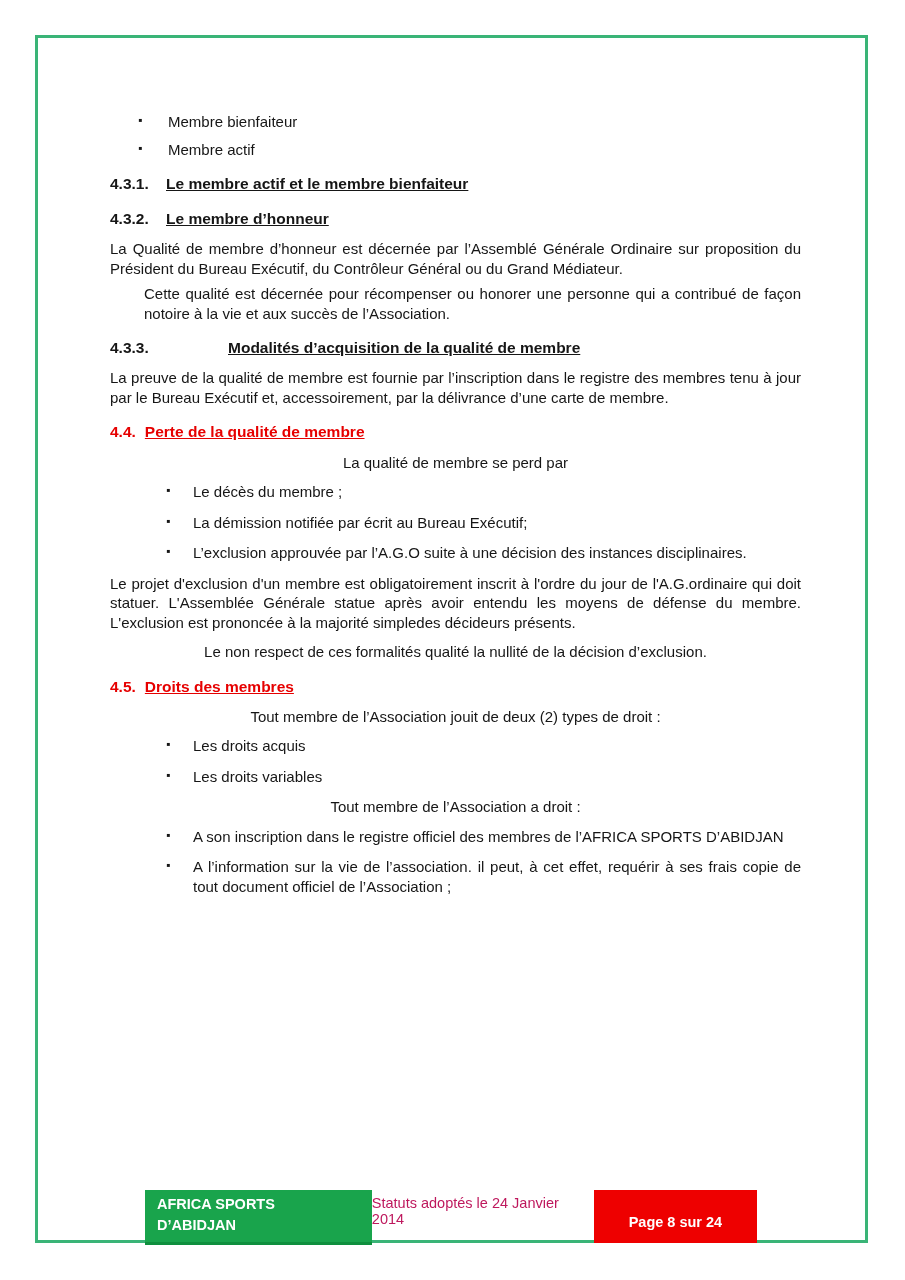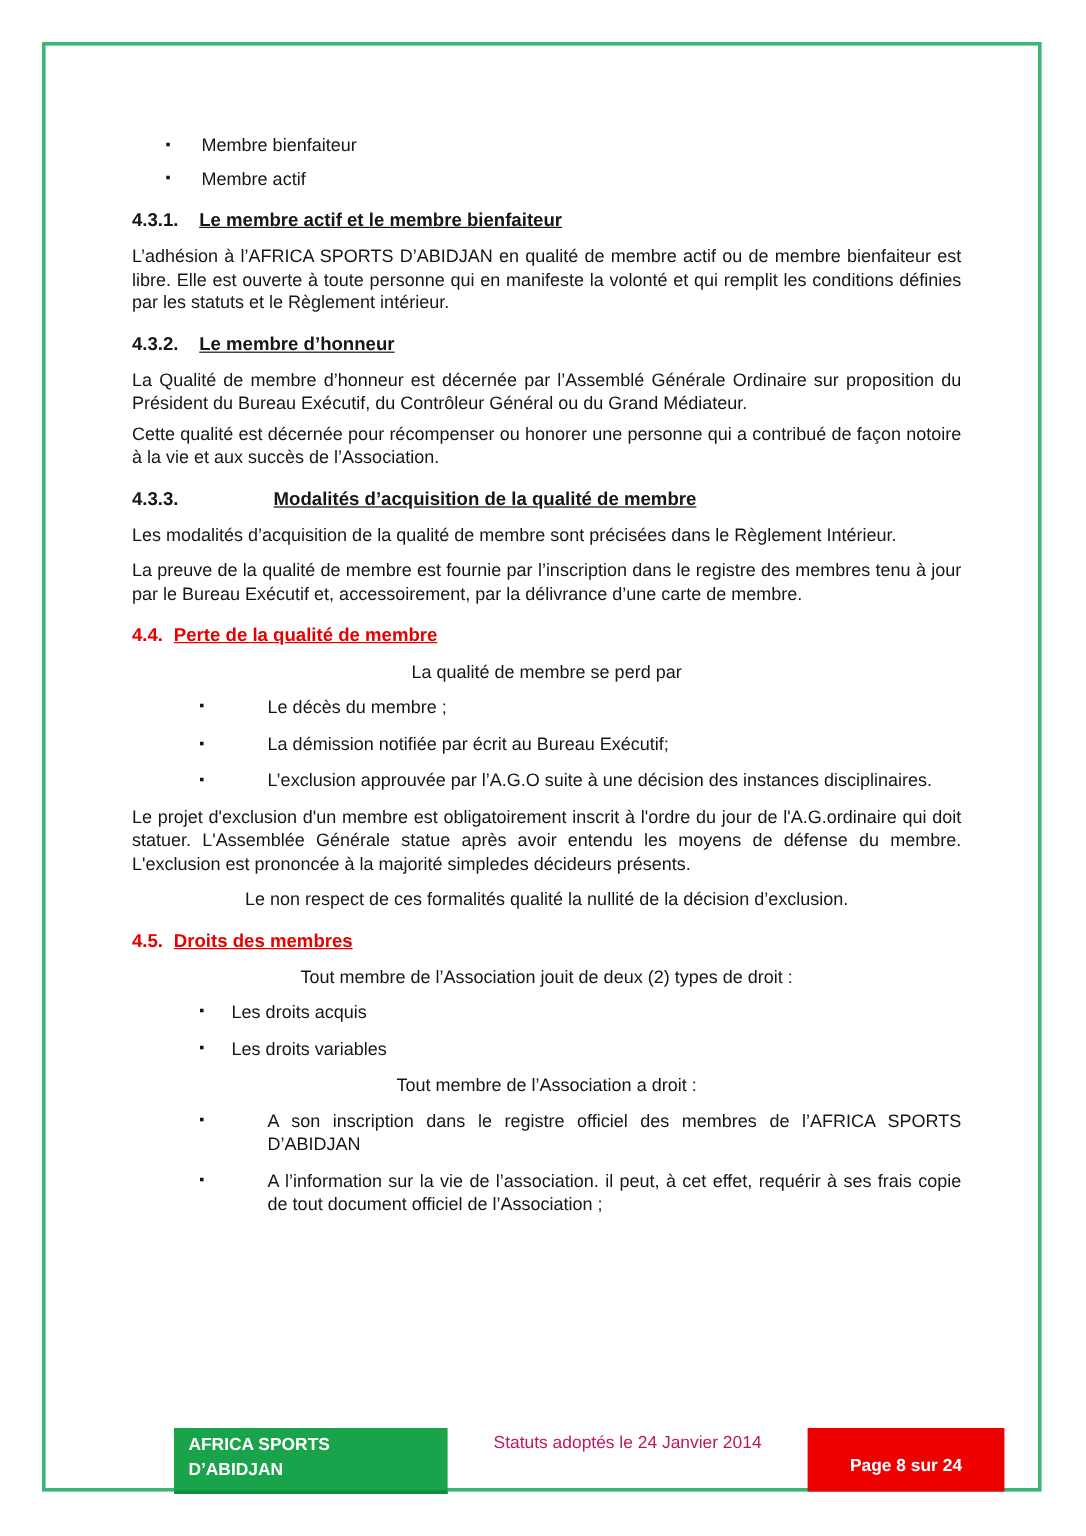"L’adhésion à l’AFRICA SPORTS D’ABIDJAN" p.para { html: <p>L’adhésion à l’AFRICA SPORTS D’ABIDJAN en qualité de membre actif ou de membre bienfaiteur est libre. Elle est ouverte à toute personne qui en manifeste la volonté et qui remplit les conditions définies par les statuts et le Règlement intérieur.</p> -> none }
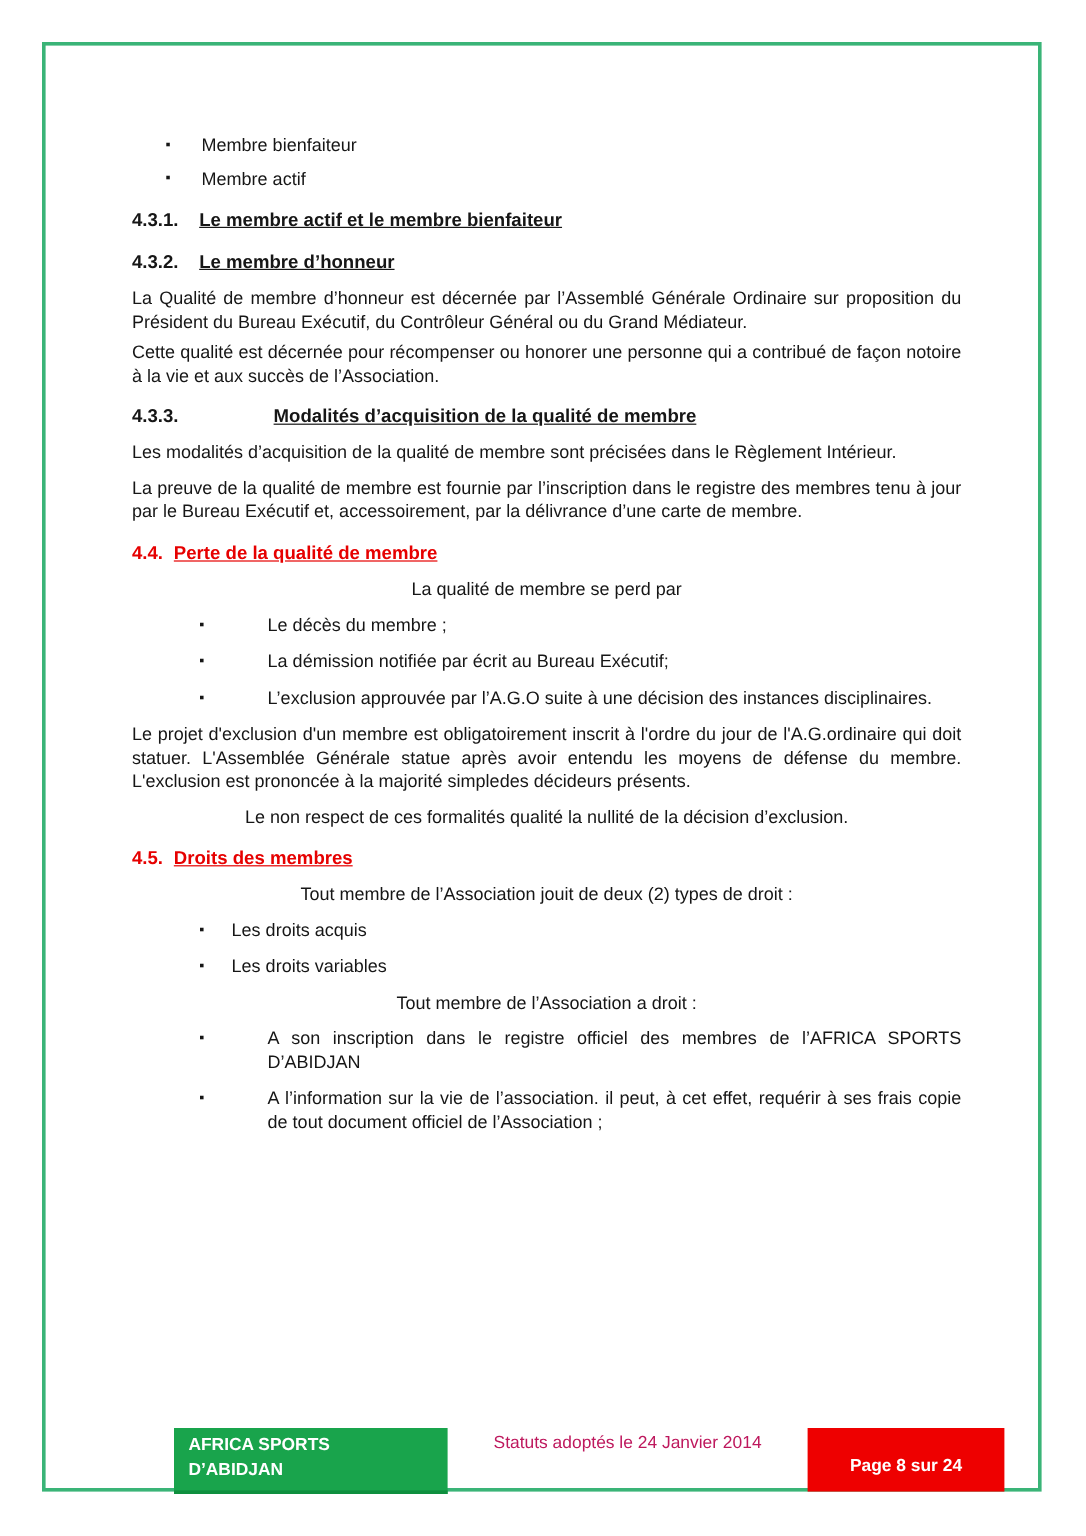"Cette qualité est décernée pour" p.para { margin-left: none -> 34px }
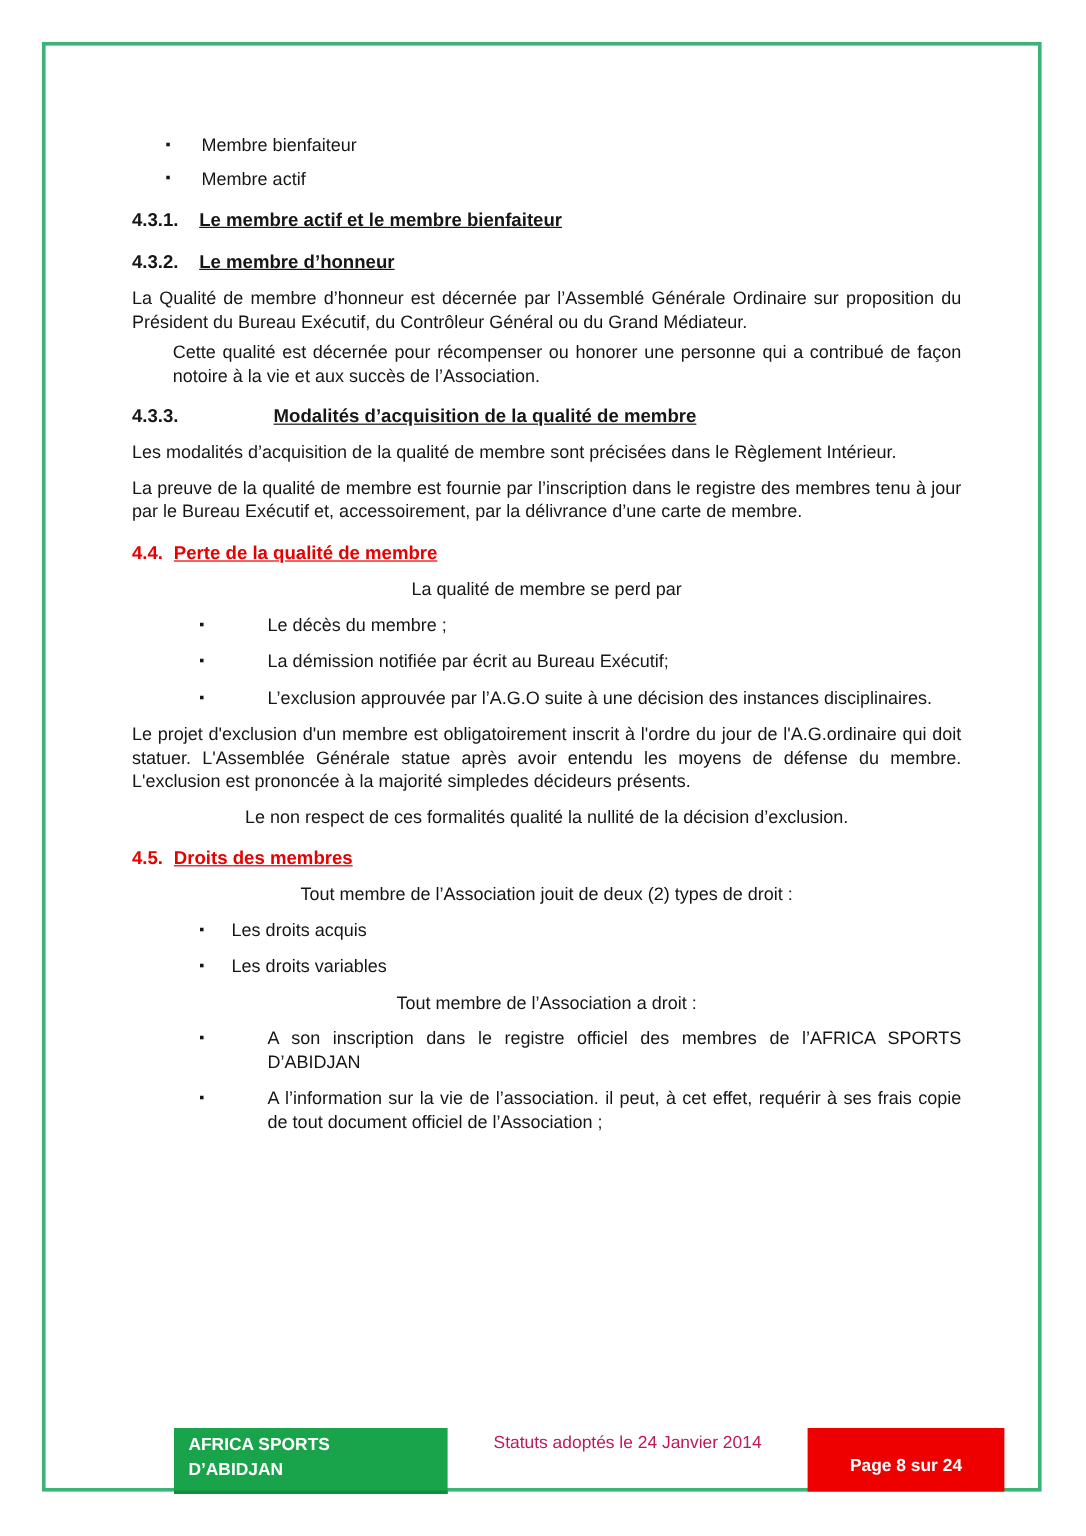"Les modalités d’acquisition de la" p.para { html: <p>Les modalités d’acquisition de la qualité de membre sont précisées dans le Règlement Intérieur.</p> -> none }
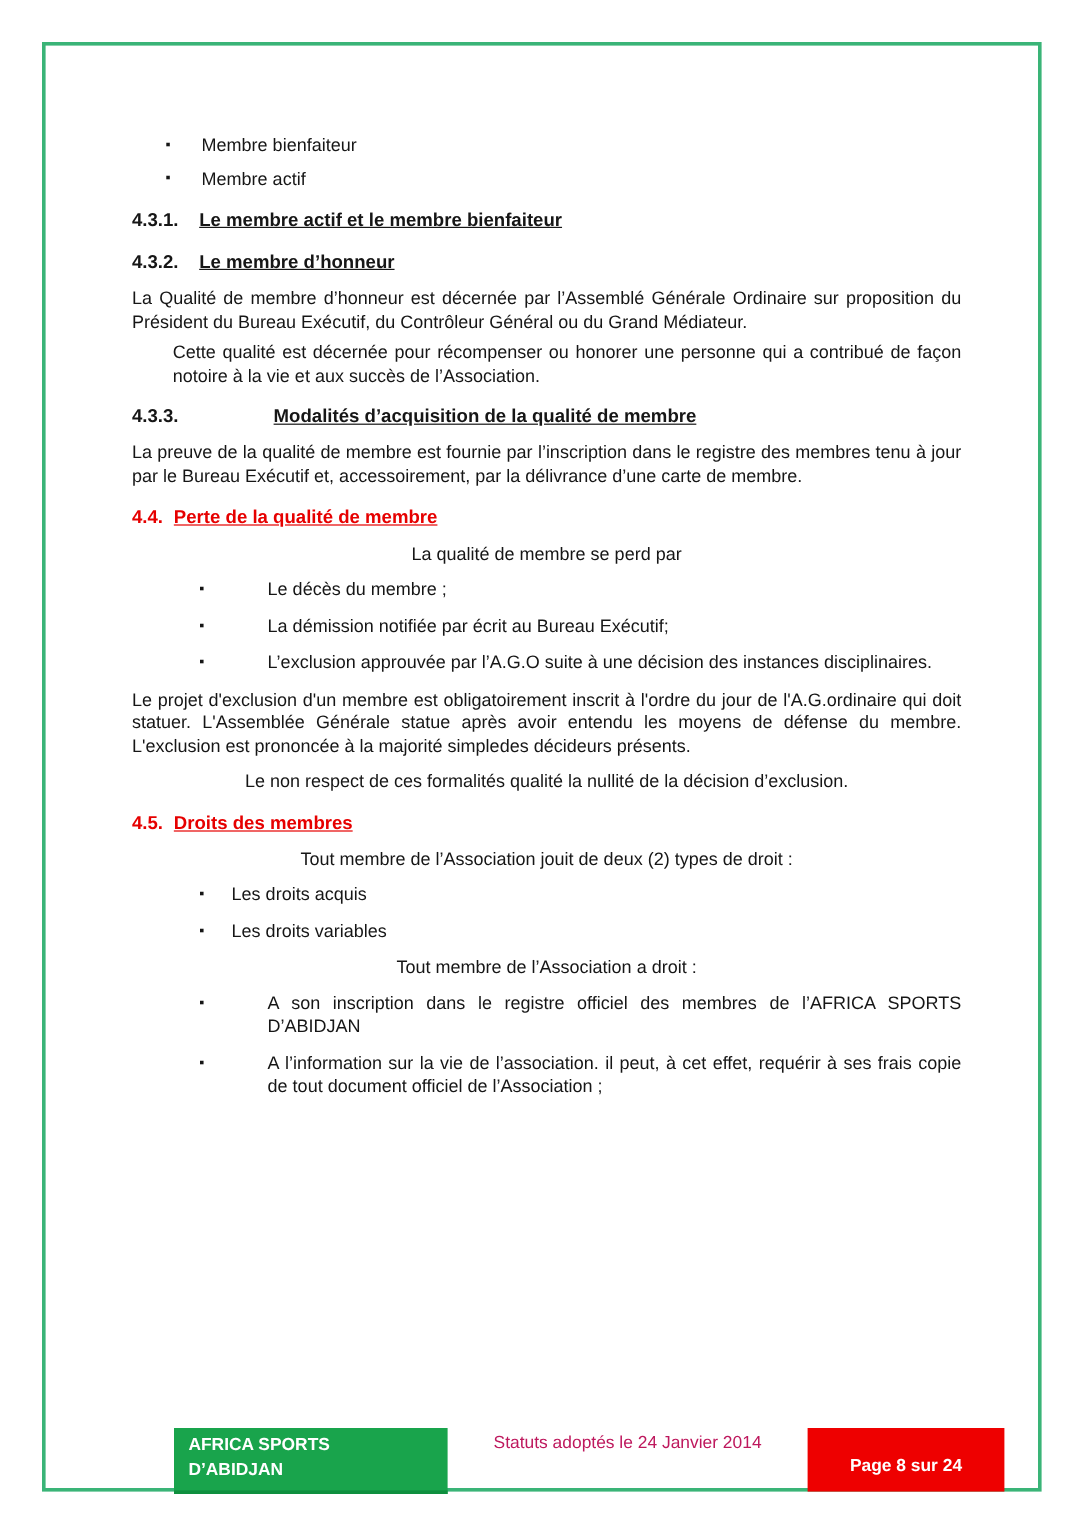"Le décès du membre ;" .just .btext { margin-left: 30px -> none }
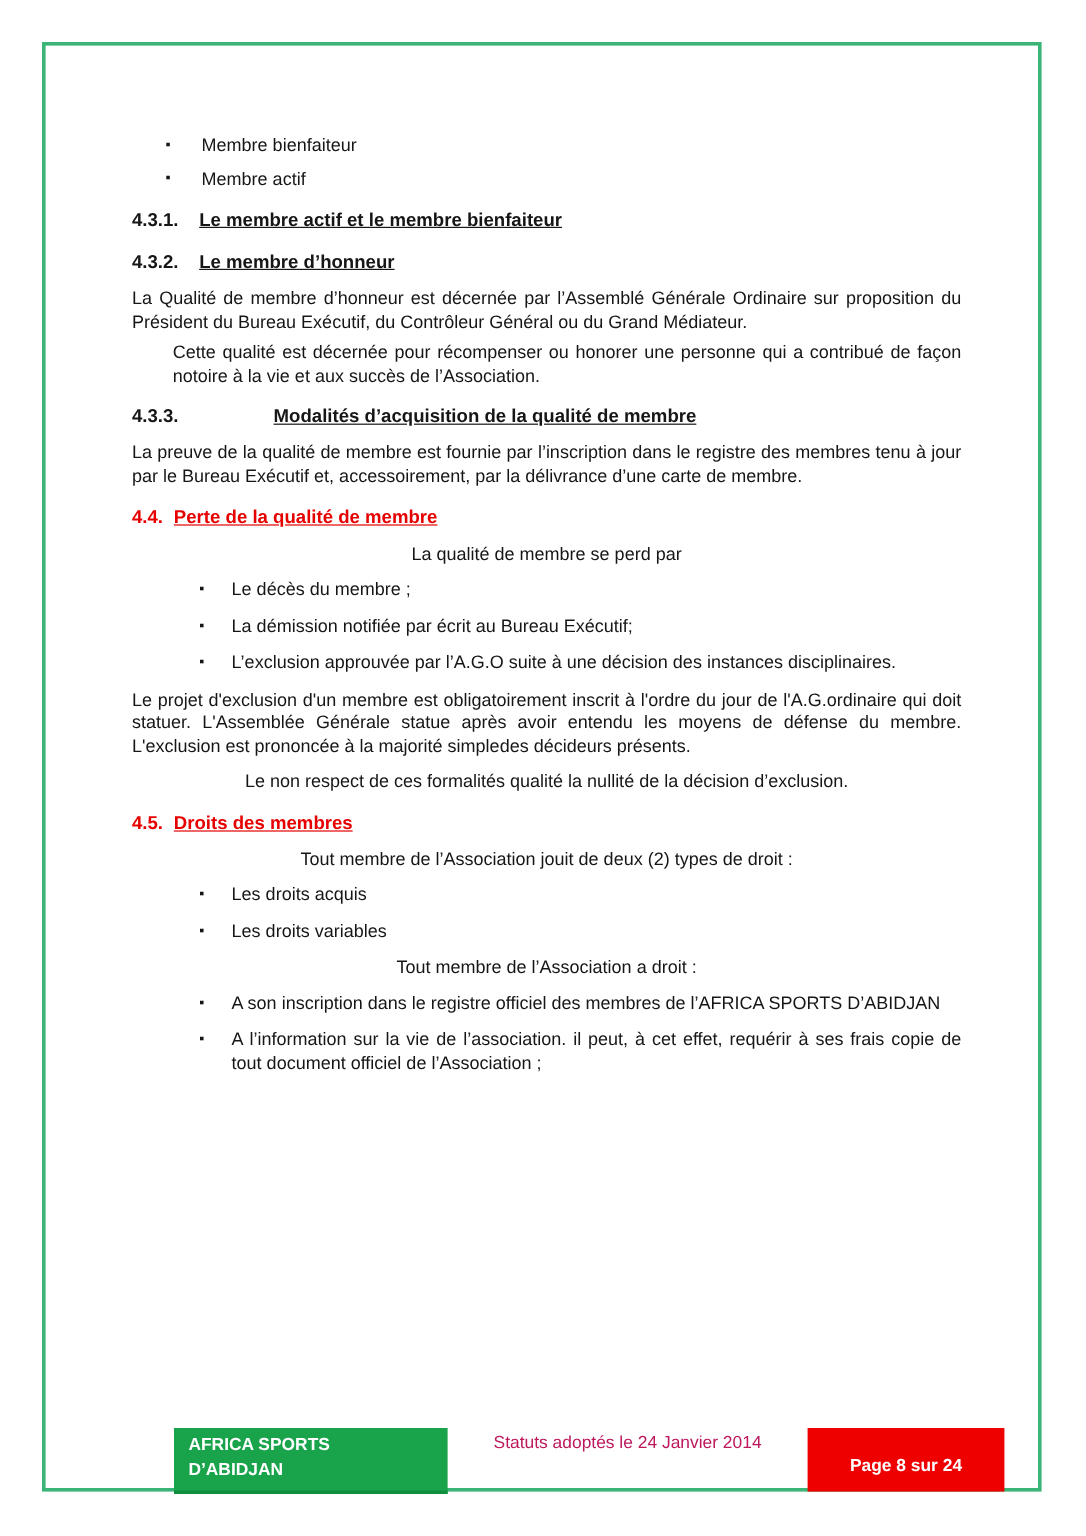"AFRICA SPORTS" .footer { width: 692px -> 612px }
